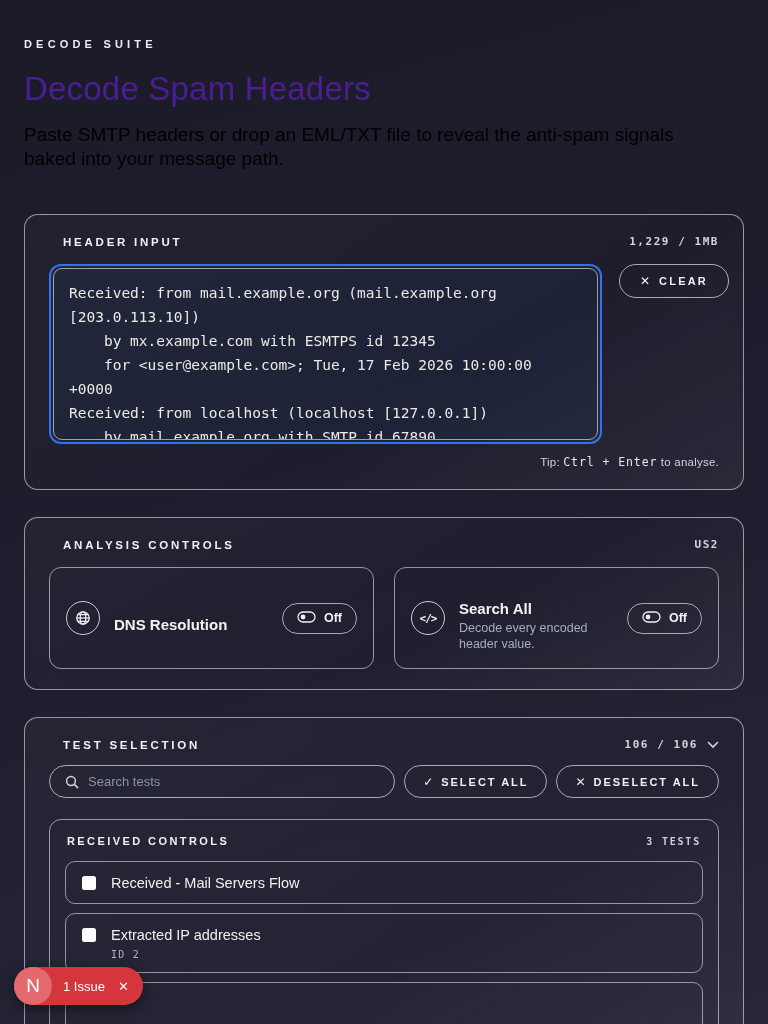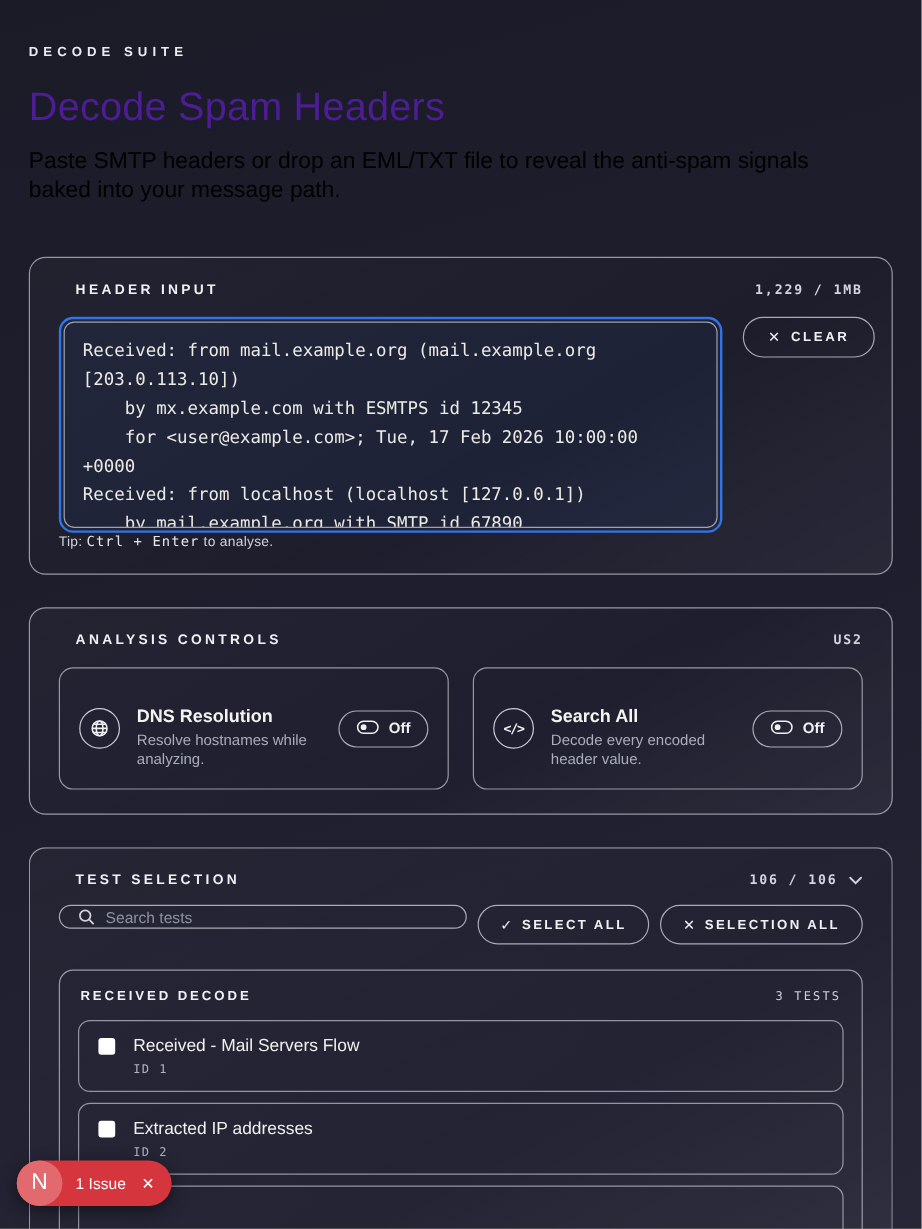"Tip: Ctrl + Enter to" .tip { margin-top: none -> 11px; text-align: none -> right }
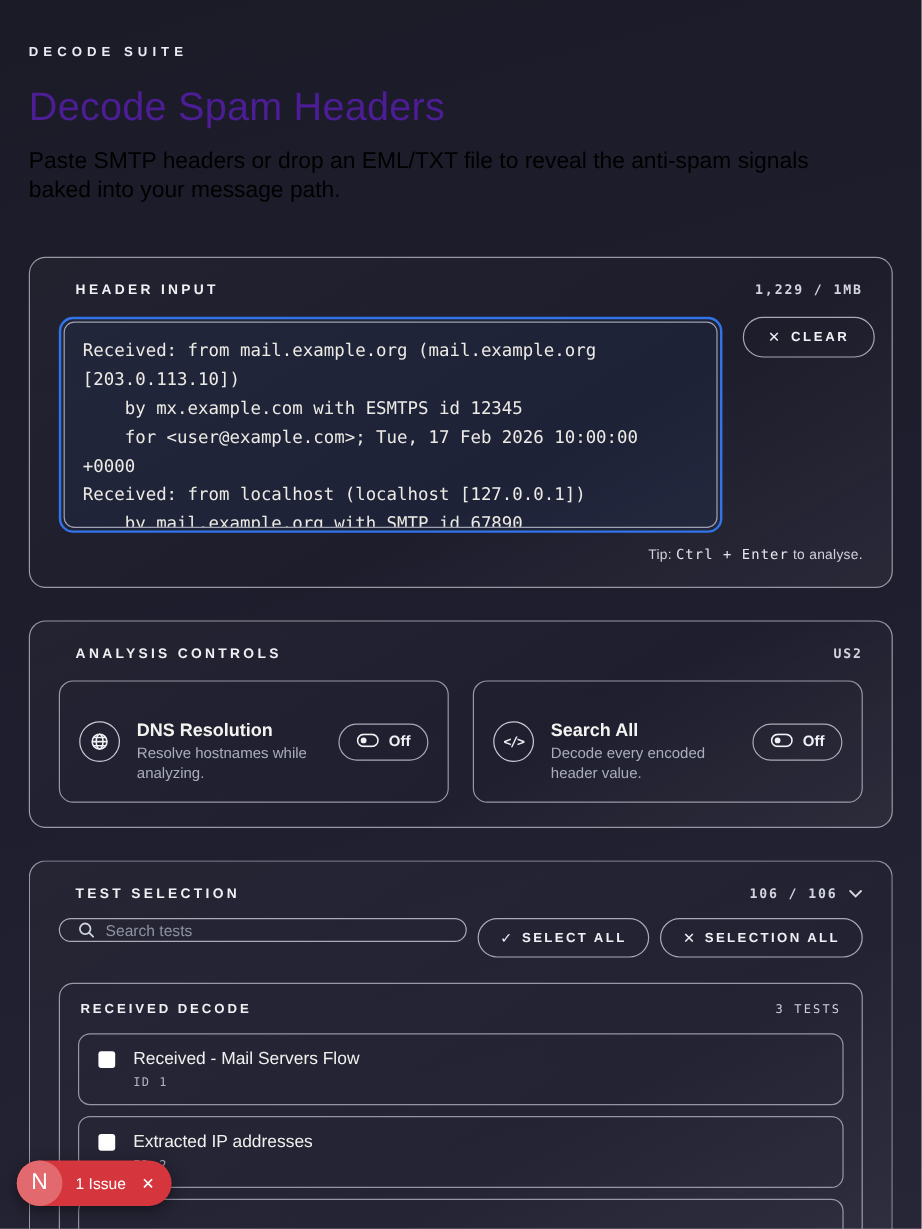"Resolve hostnames while analyzing." div.t-desc { html: <div>Resolve hostnames while analyzing.</div> -> none }
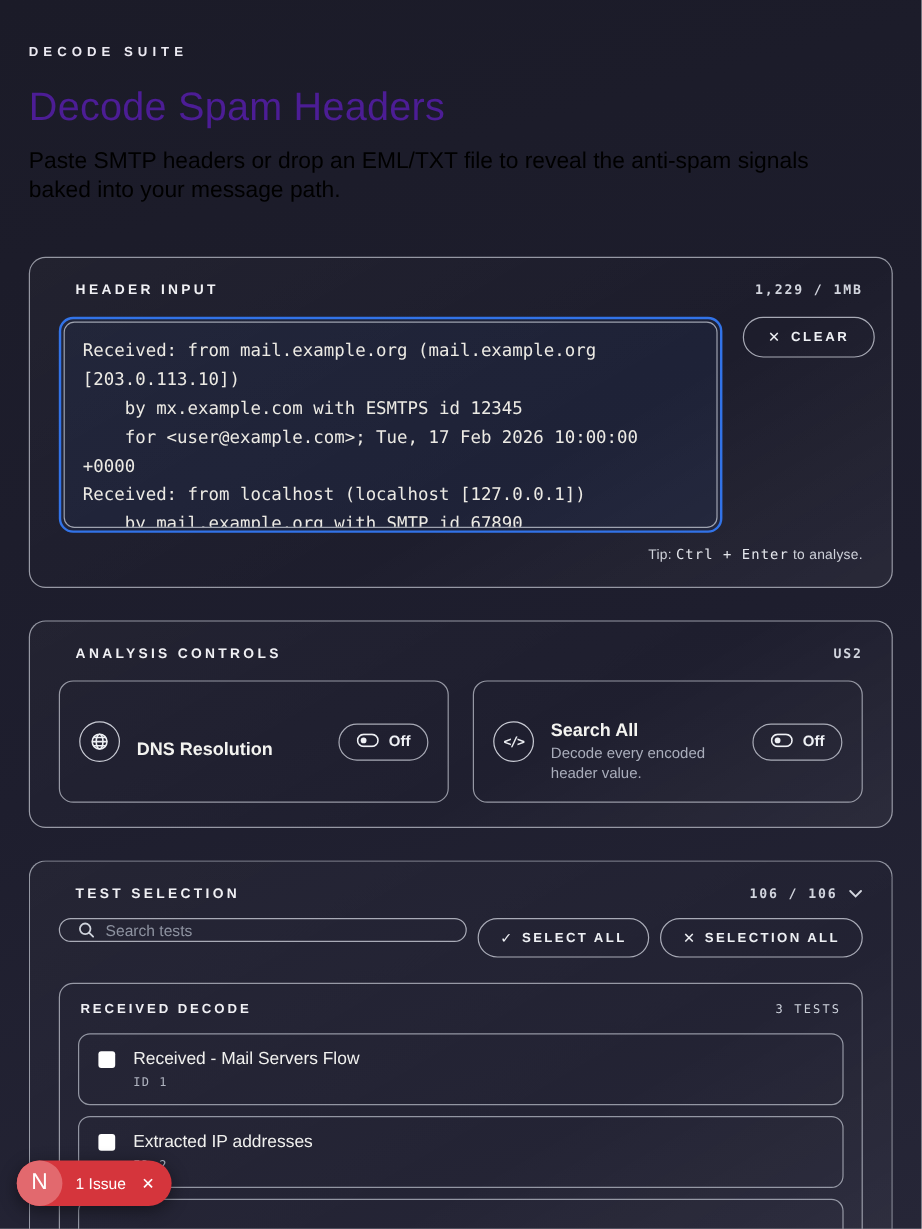"Search tests" .search-box { height: 20px -> 33px }
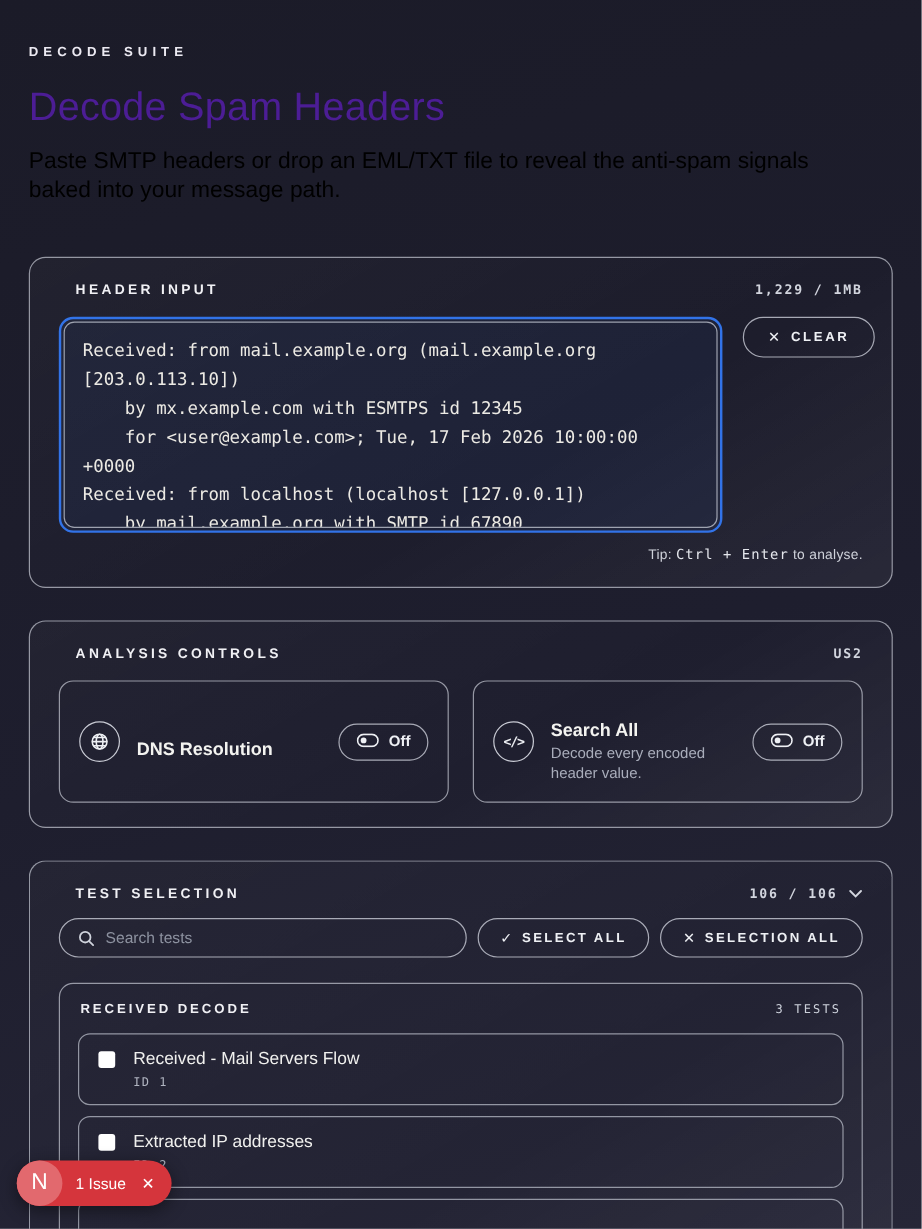"SELECTION ALL" span { text: SELECTION -> DESELECT }
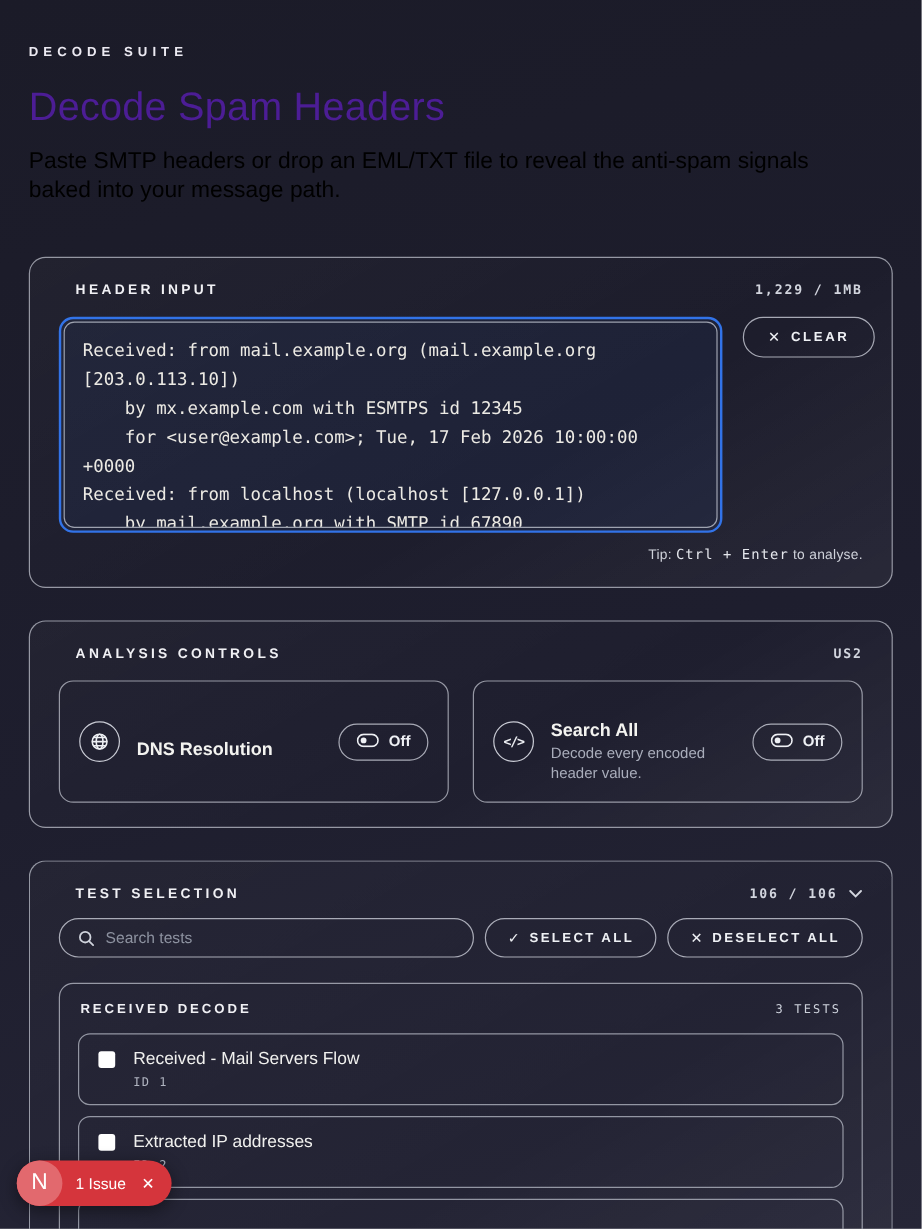"RECEIVED DECODE" span.group-label { text: DECODE -> CONTROLS }
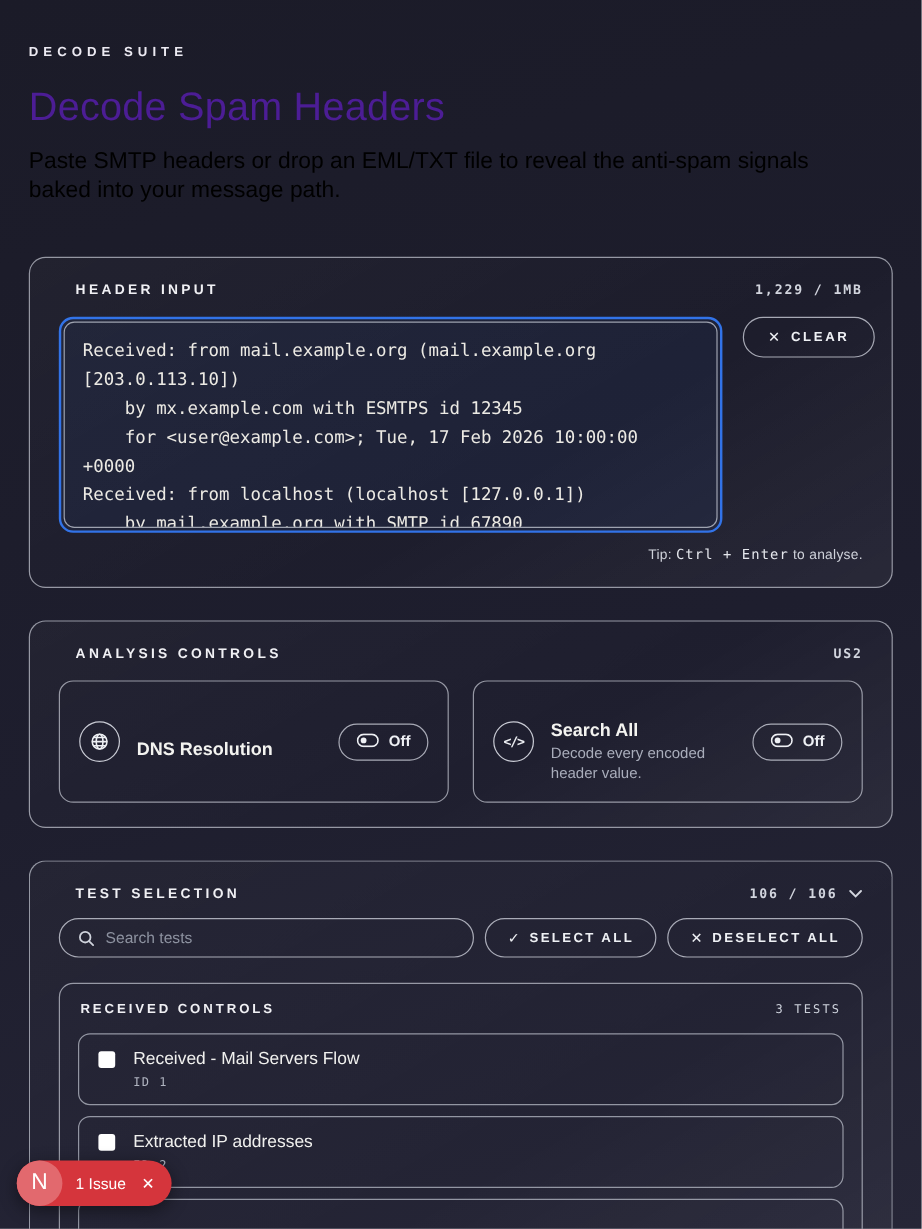"3 TESTS" .group-count { font-weight: 400 -> 700 }
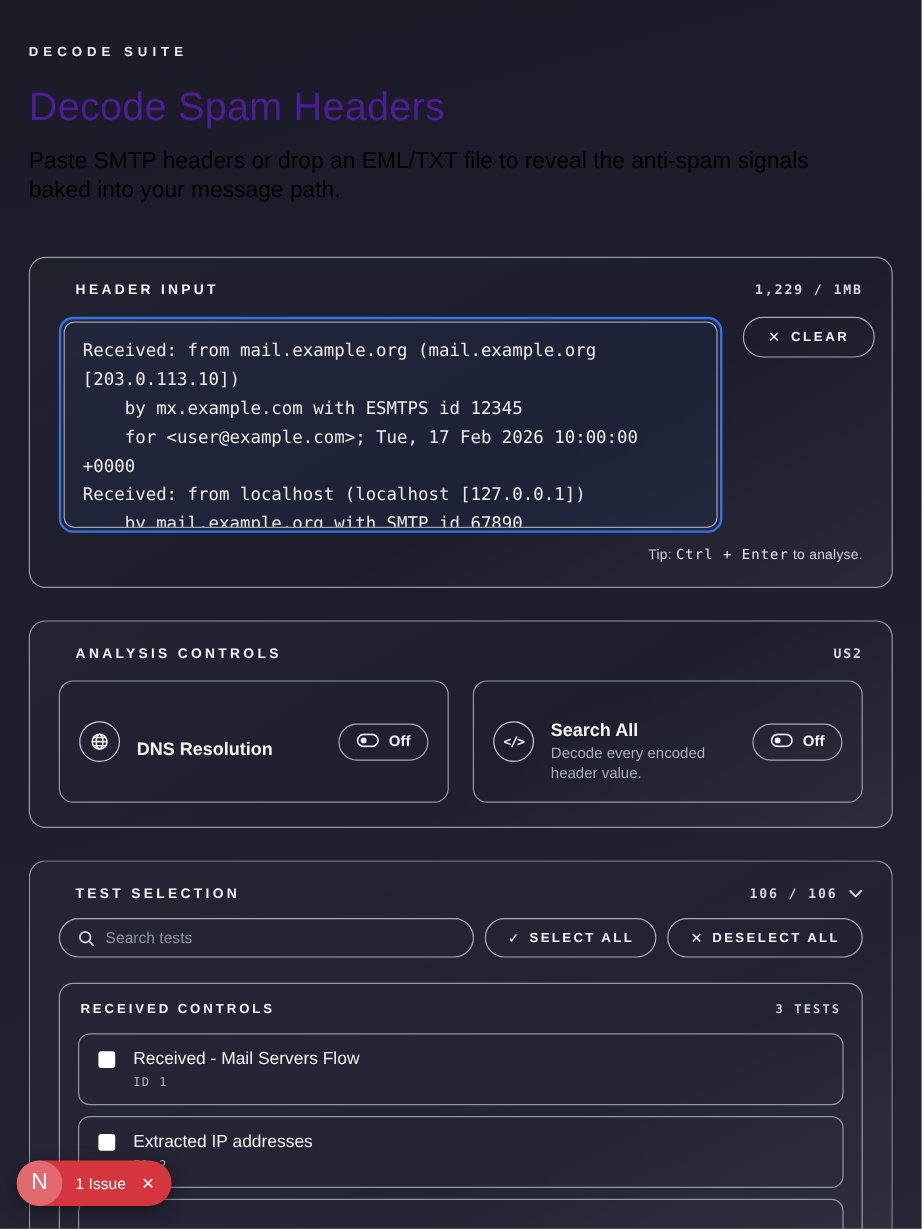"ID 1" div.test-id { html: <div>ID 1</div> -> none }
